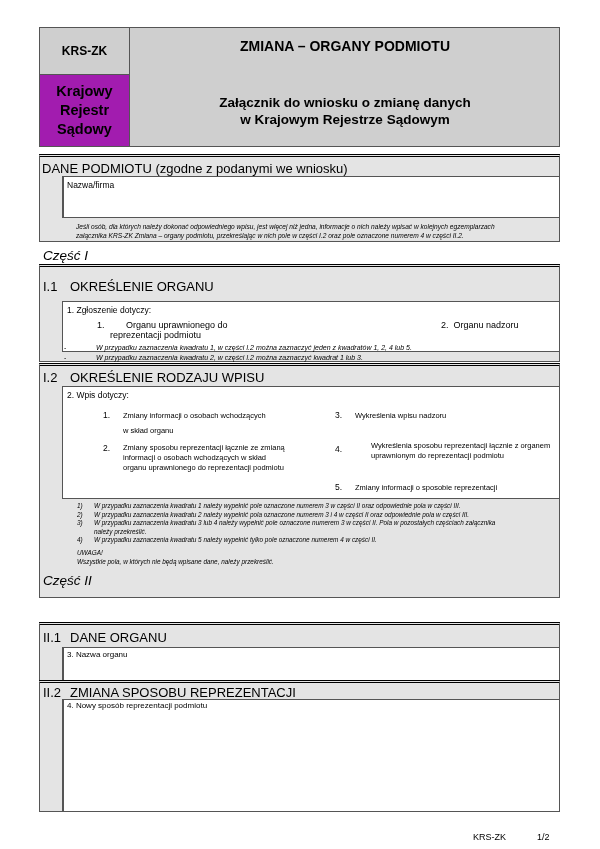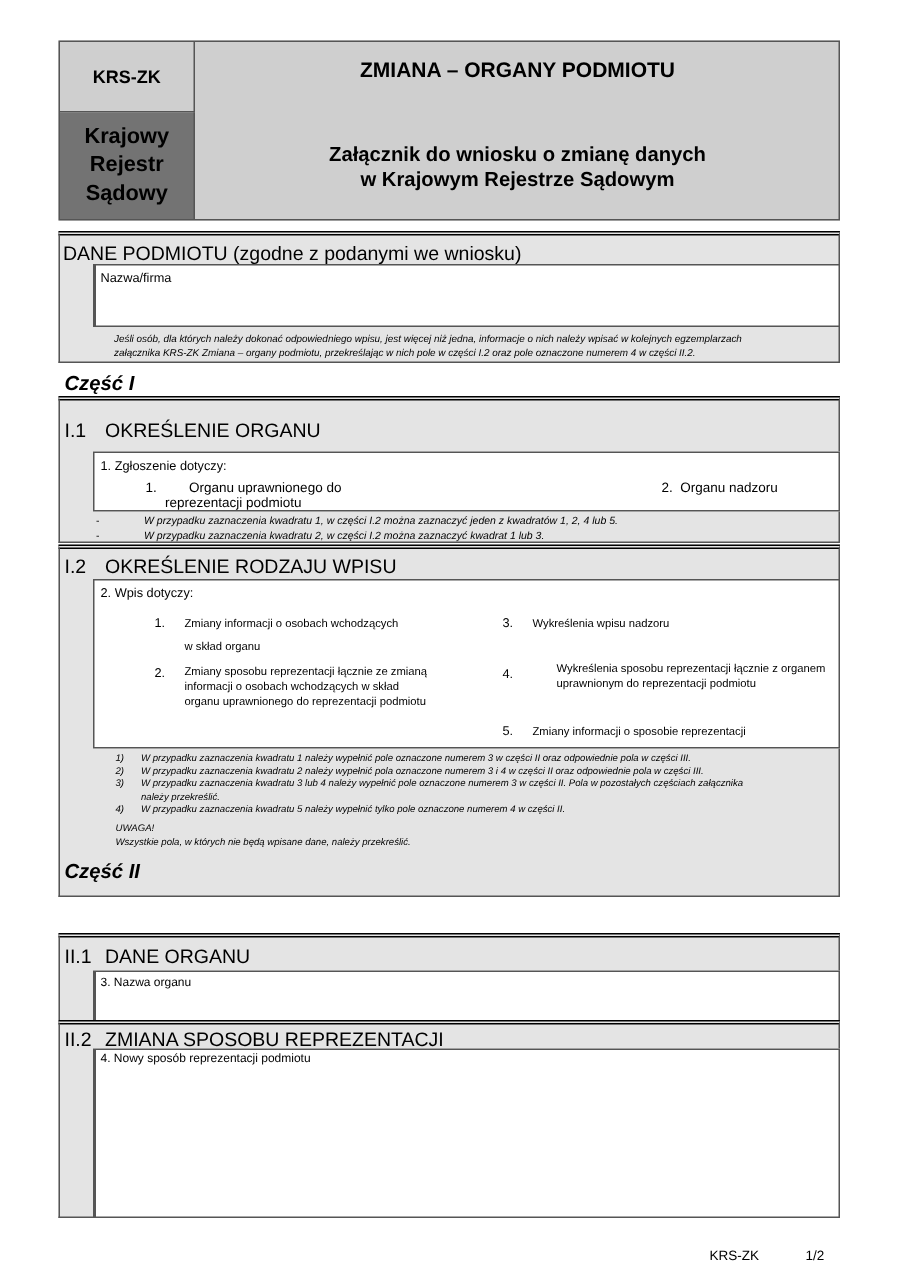"Krajowy" .hdr-left-bot { background: #737373 -> #a21caf }
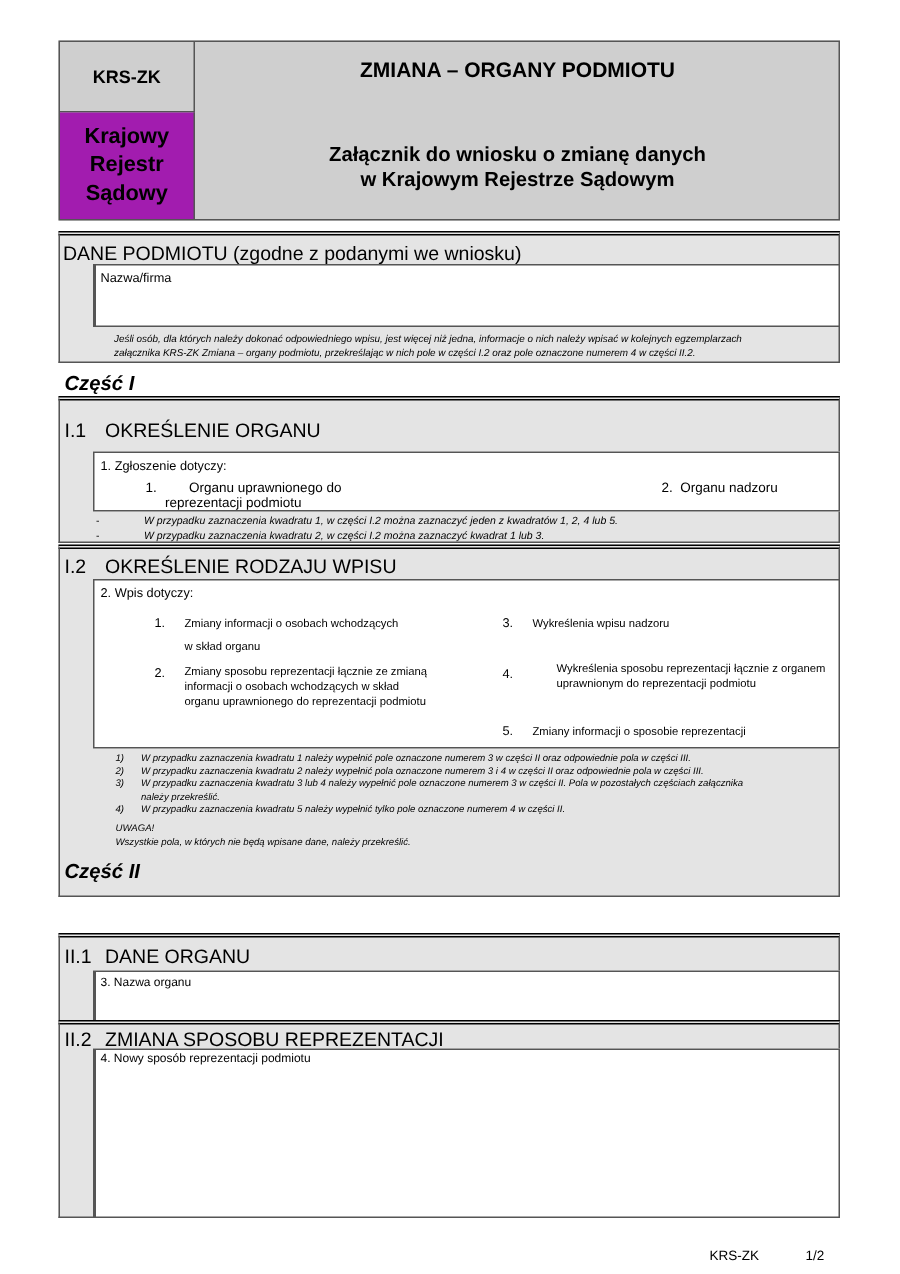"Część I" .part-title { font-weight: bold -> normal }
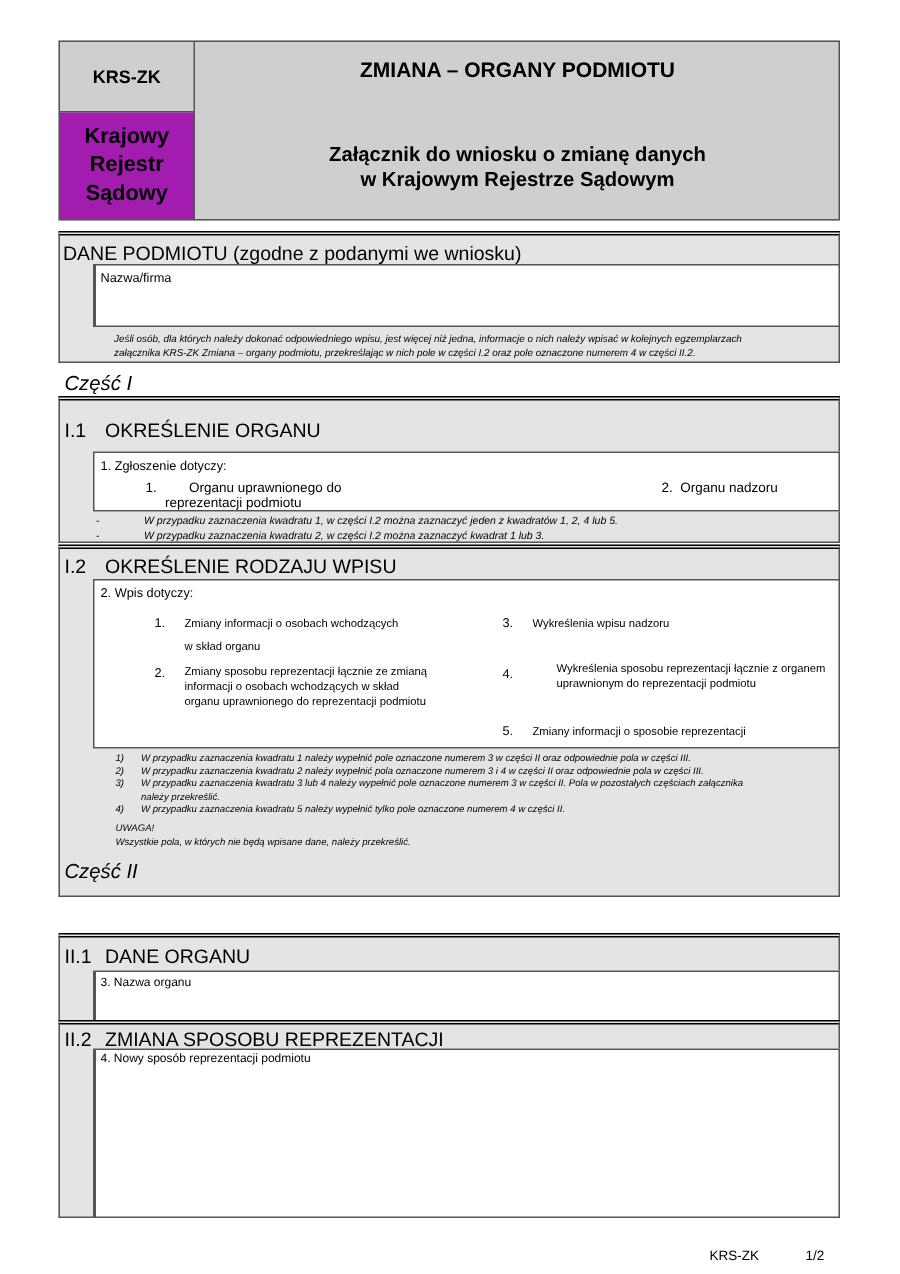"1. Zgłoszenie dotyczy:" div.abs { height: 40px -> 51px }
